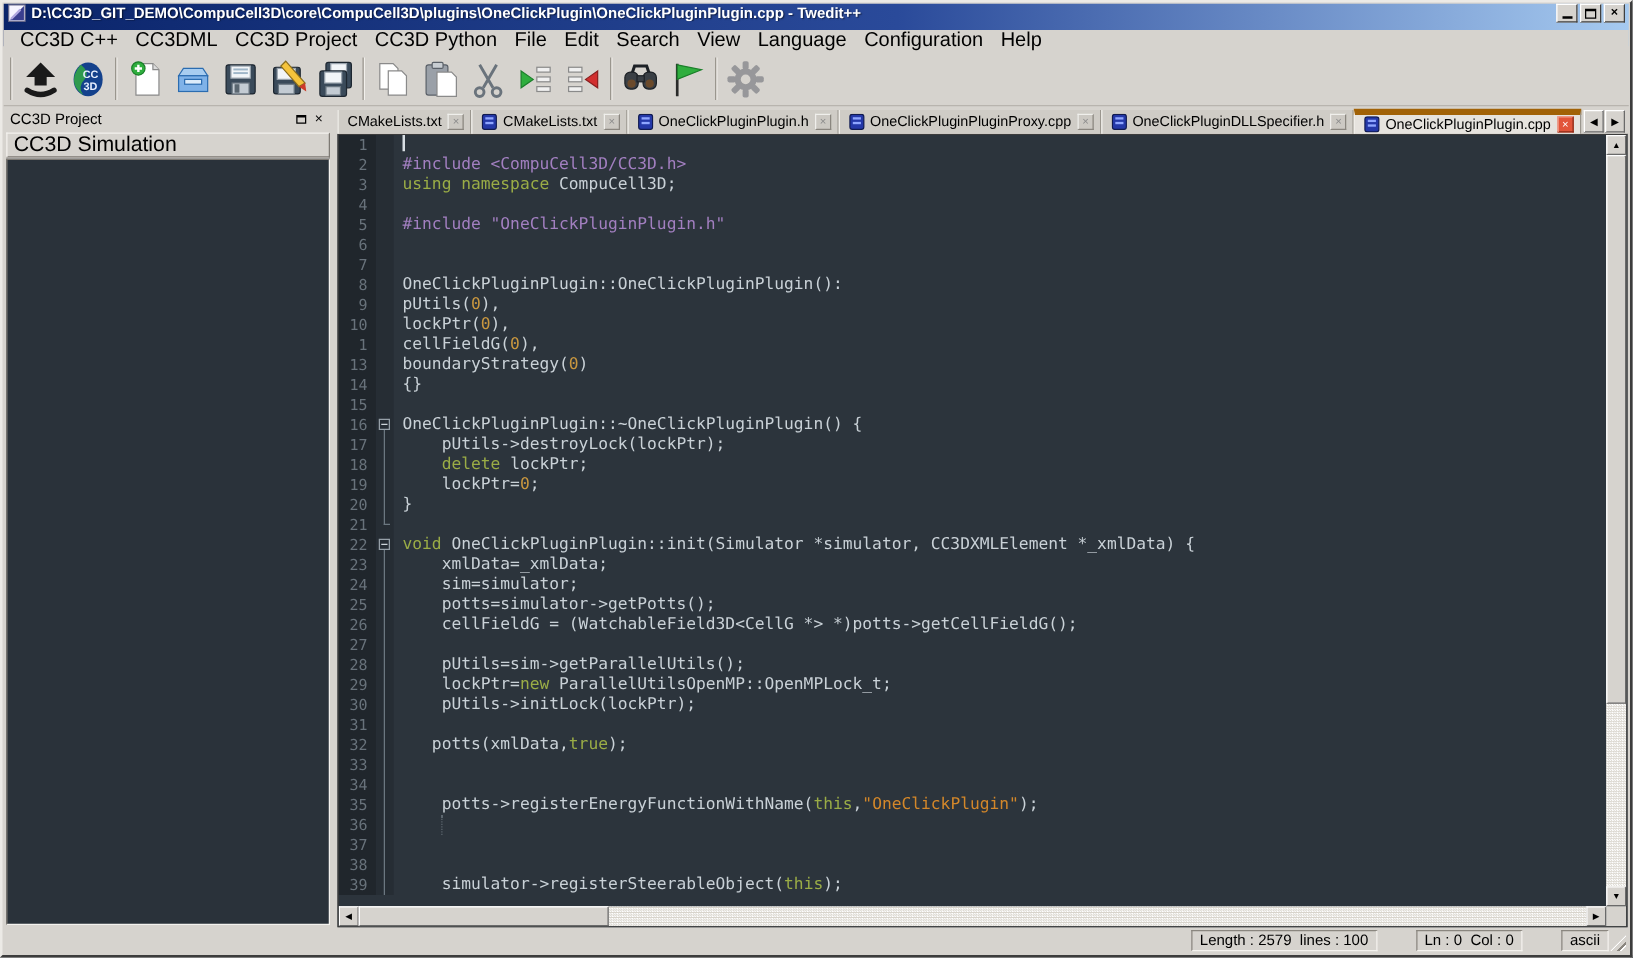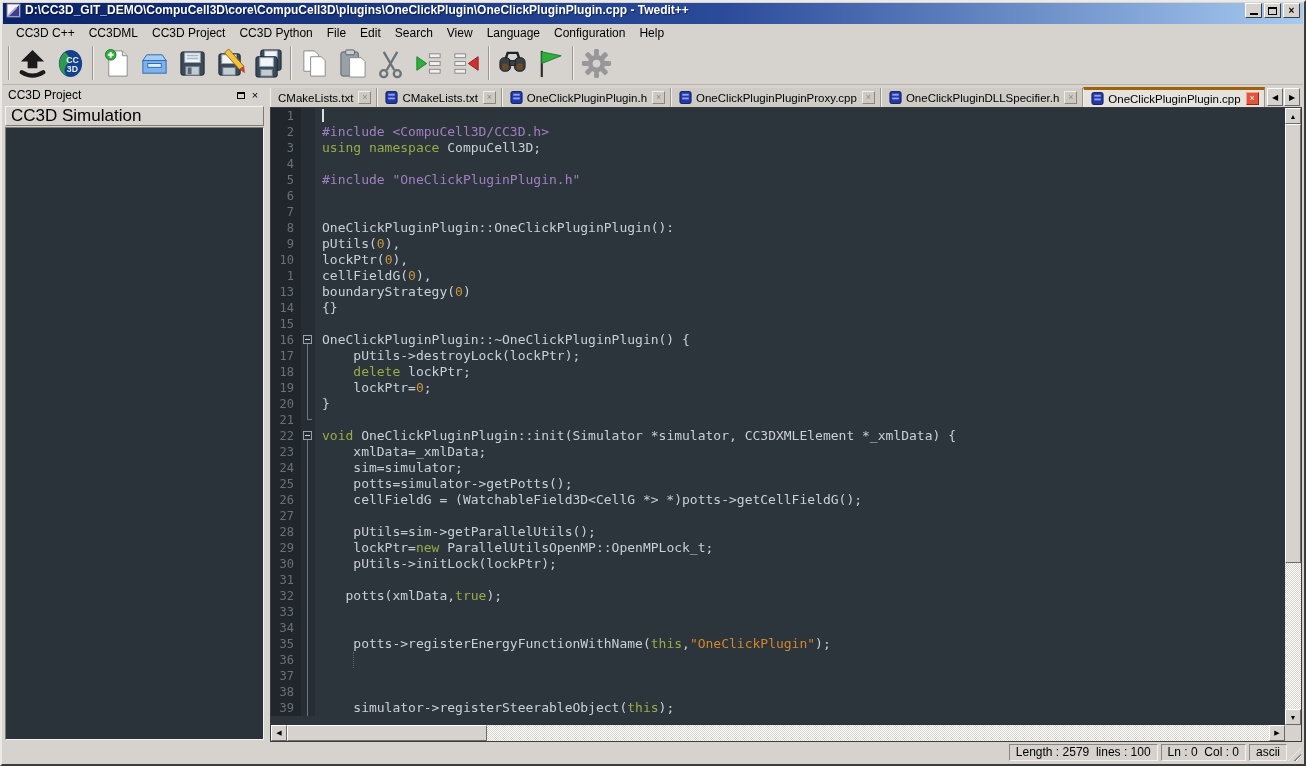"CC3D C++" .menubar { font-size: 12px -> 16px }
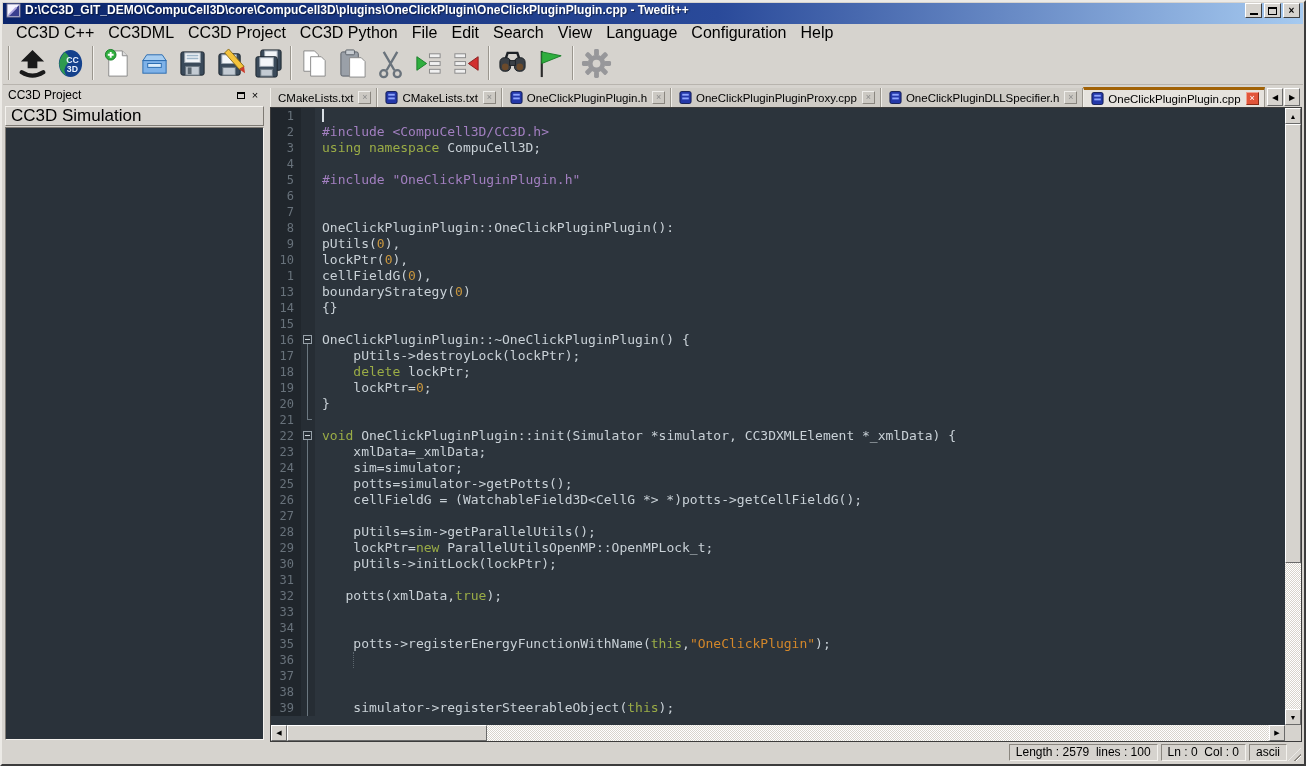"OneClickPluginPlugin.cpp" .tab.active { border-top: 3px solid #a16207 -> 5px solid #a16207 }
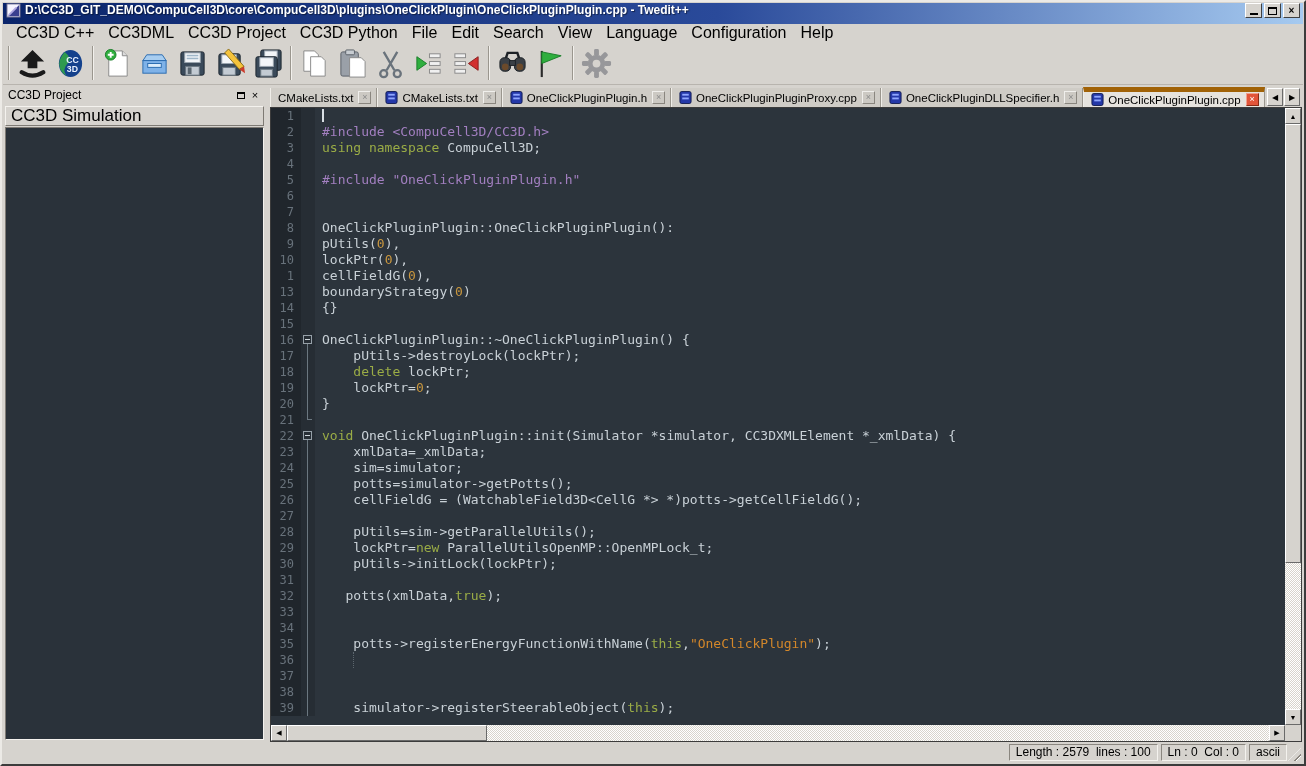"Length : 2579 lines :" .statusbar { gap: none -> 28px }
